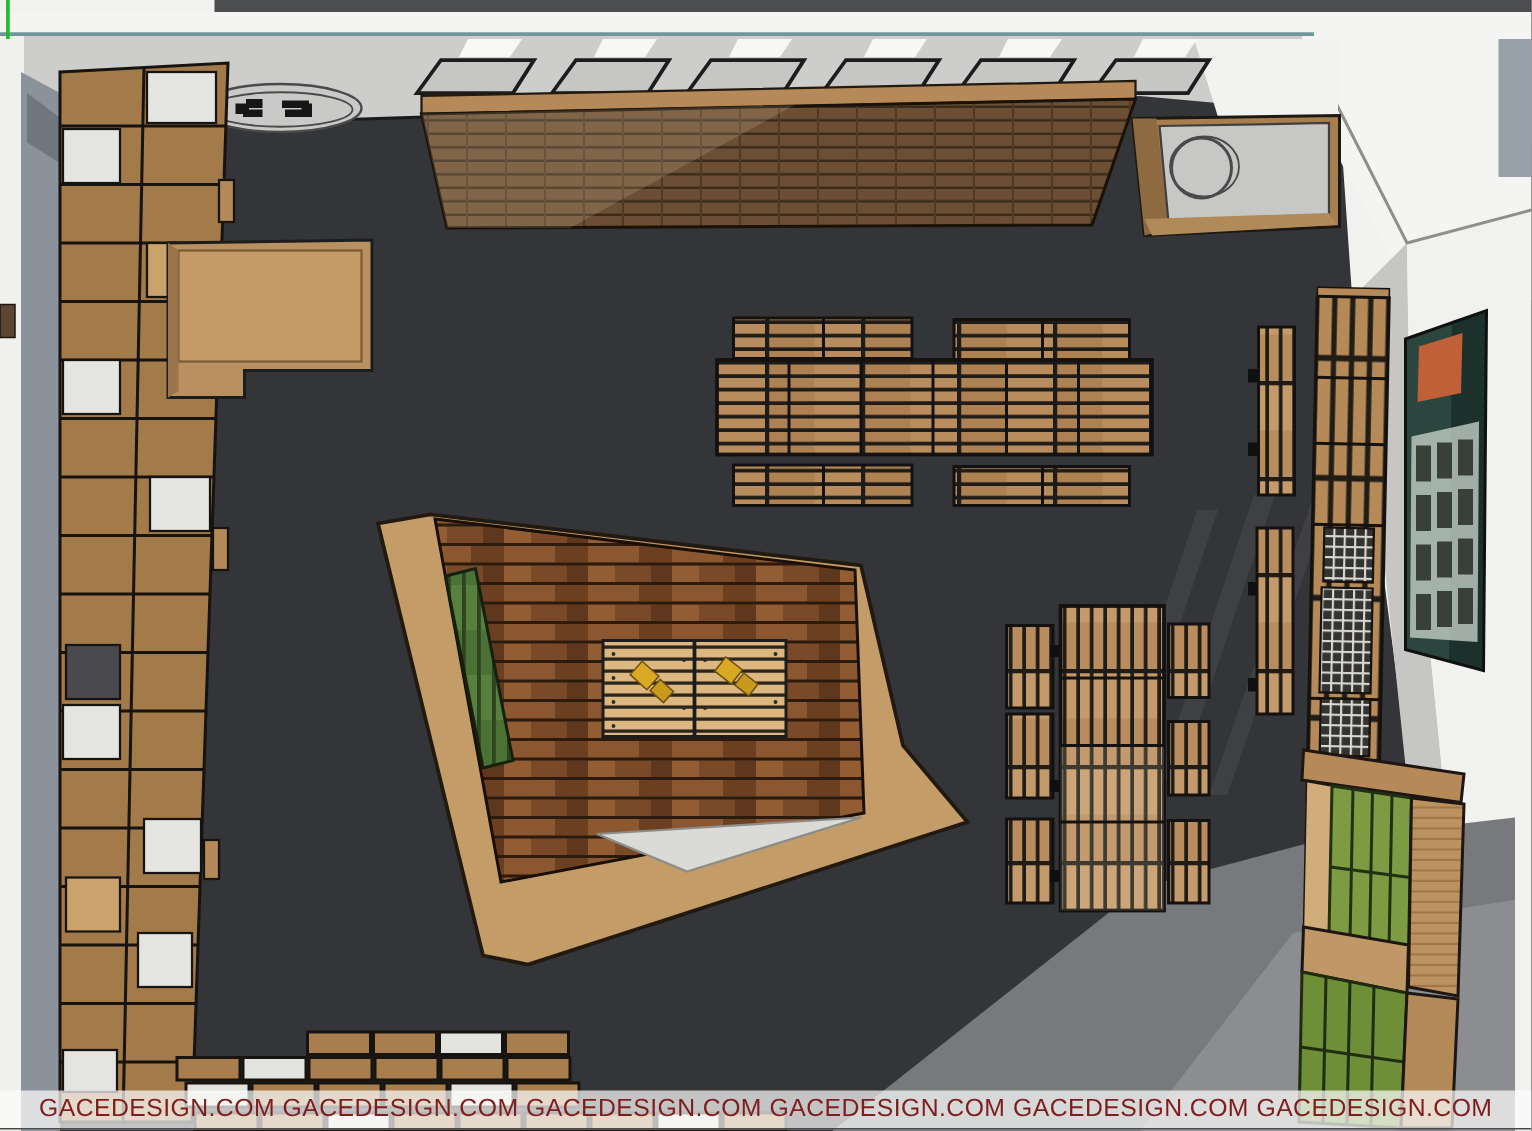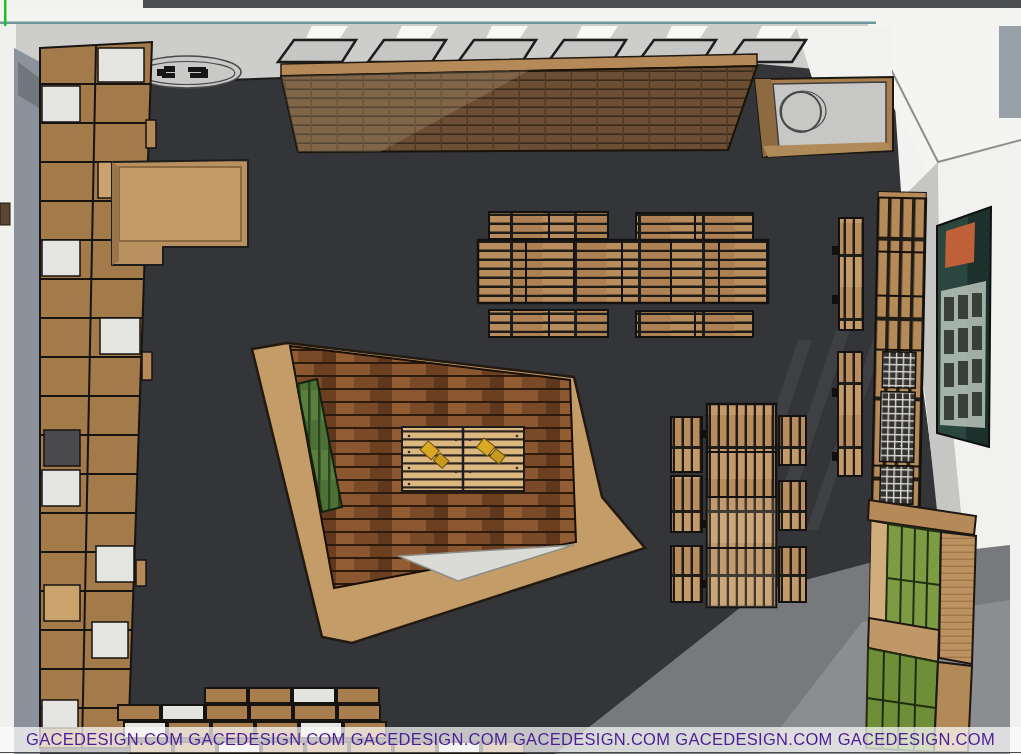"GACEDESIGN.COM" #watermark-bar span { color: #4c1d95 -> #7f1d1d }
